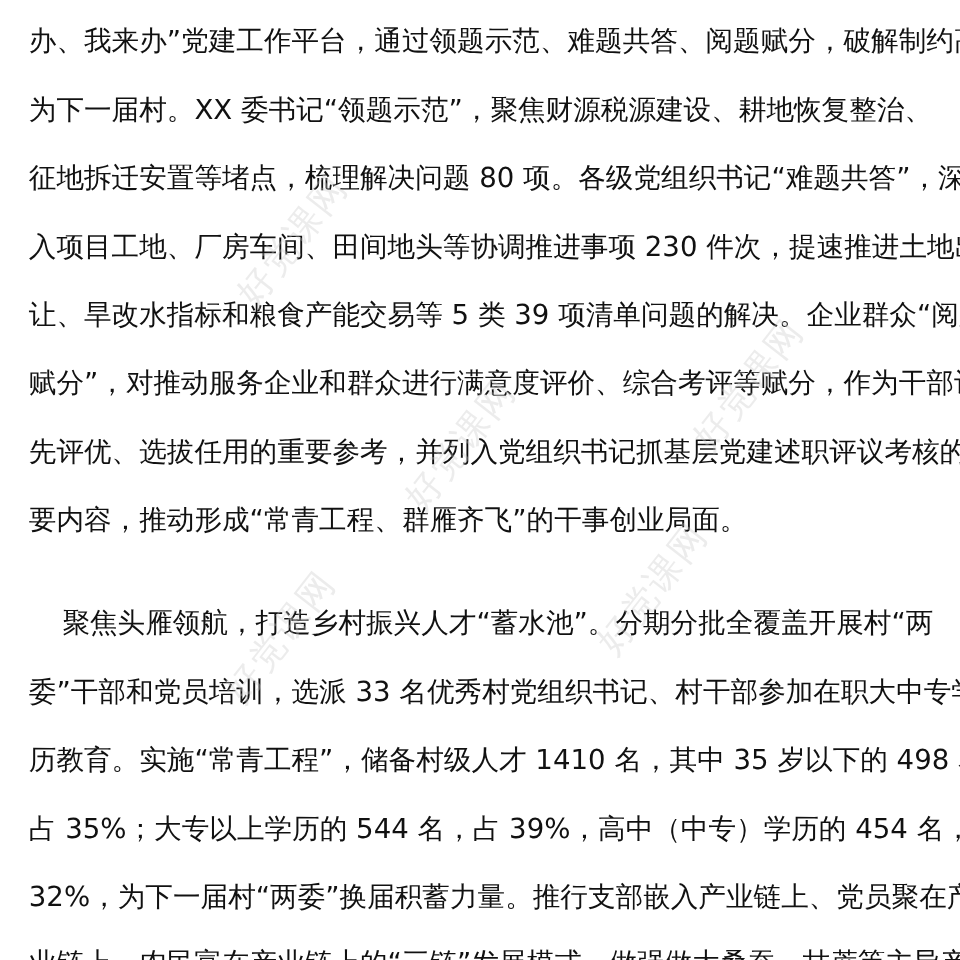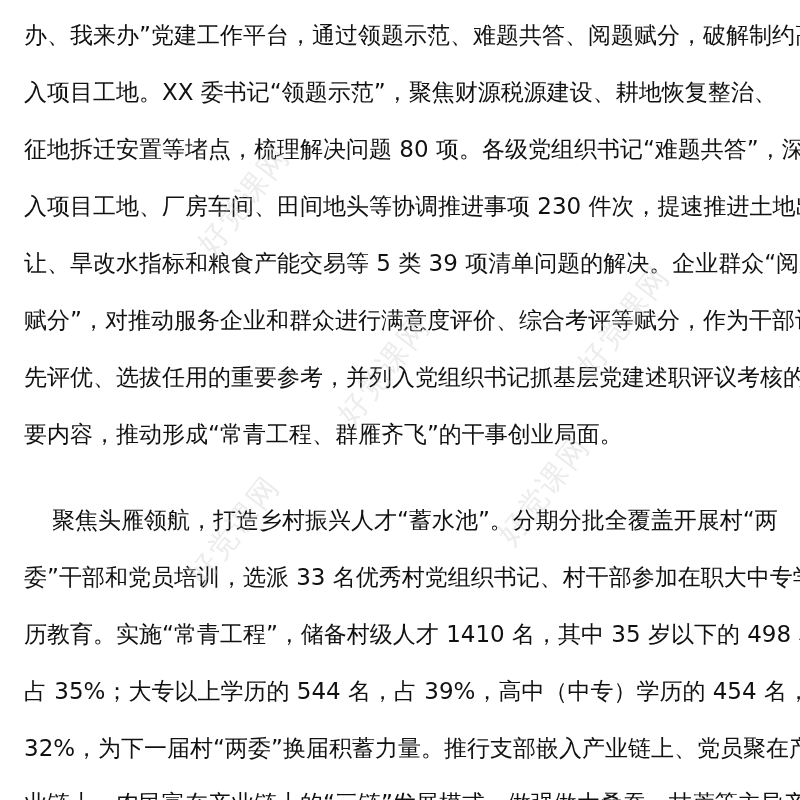"入项目工地。XX 委书记“领题示范”，聚焦财源税源建设、耕地恢复整治、" div.line { text: 入项目工地 -> 为下一届村 }
